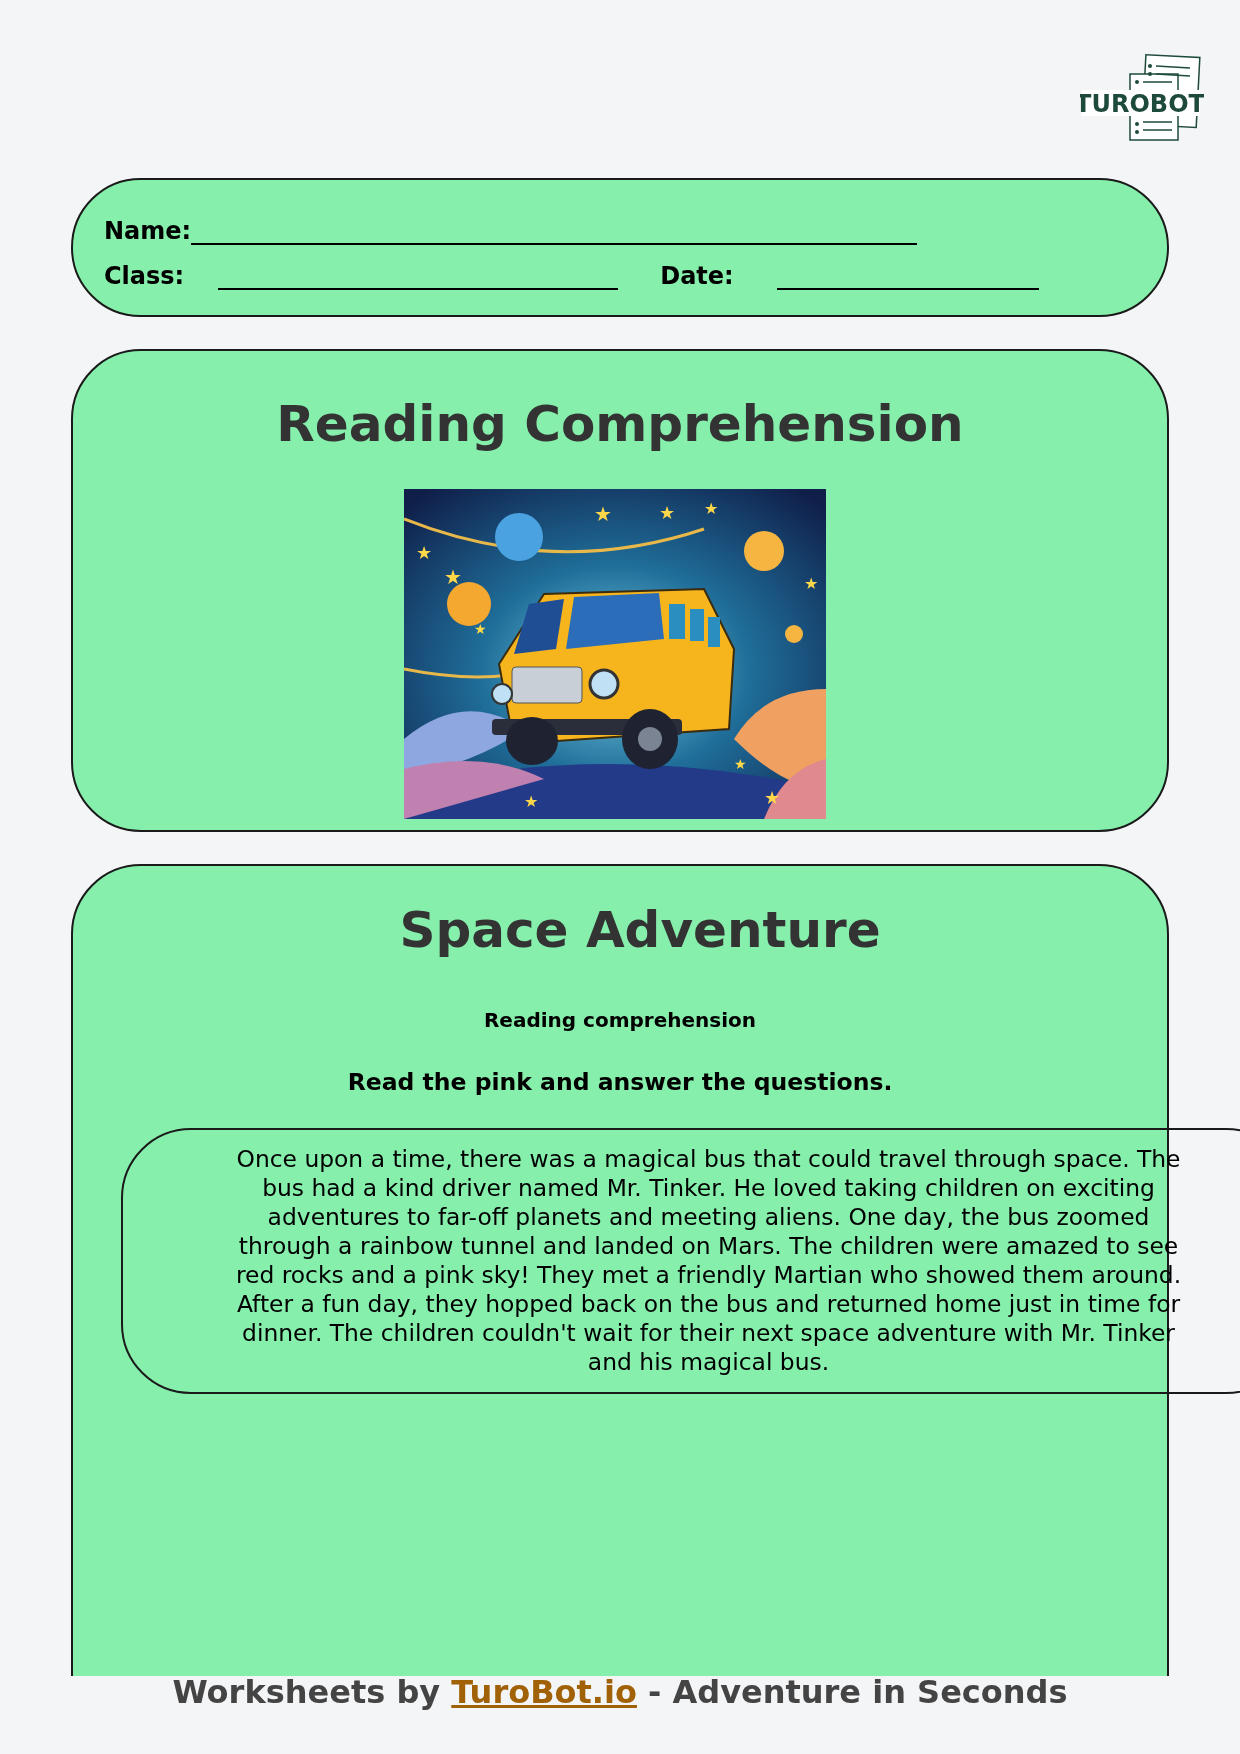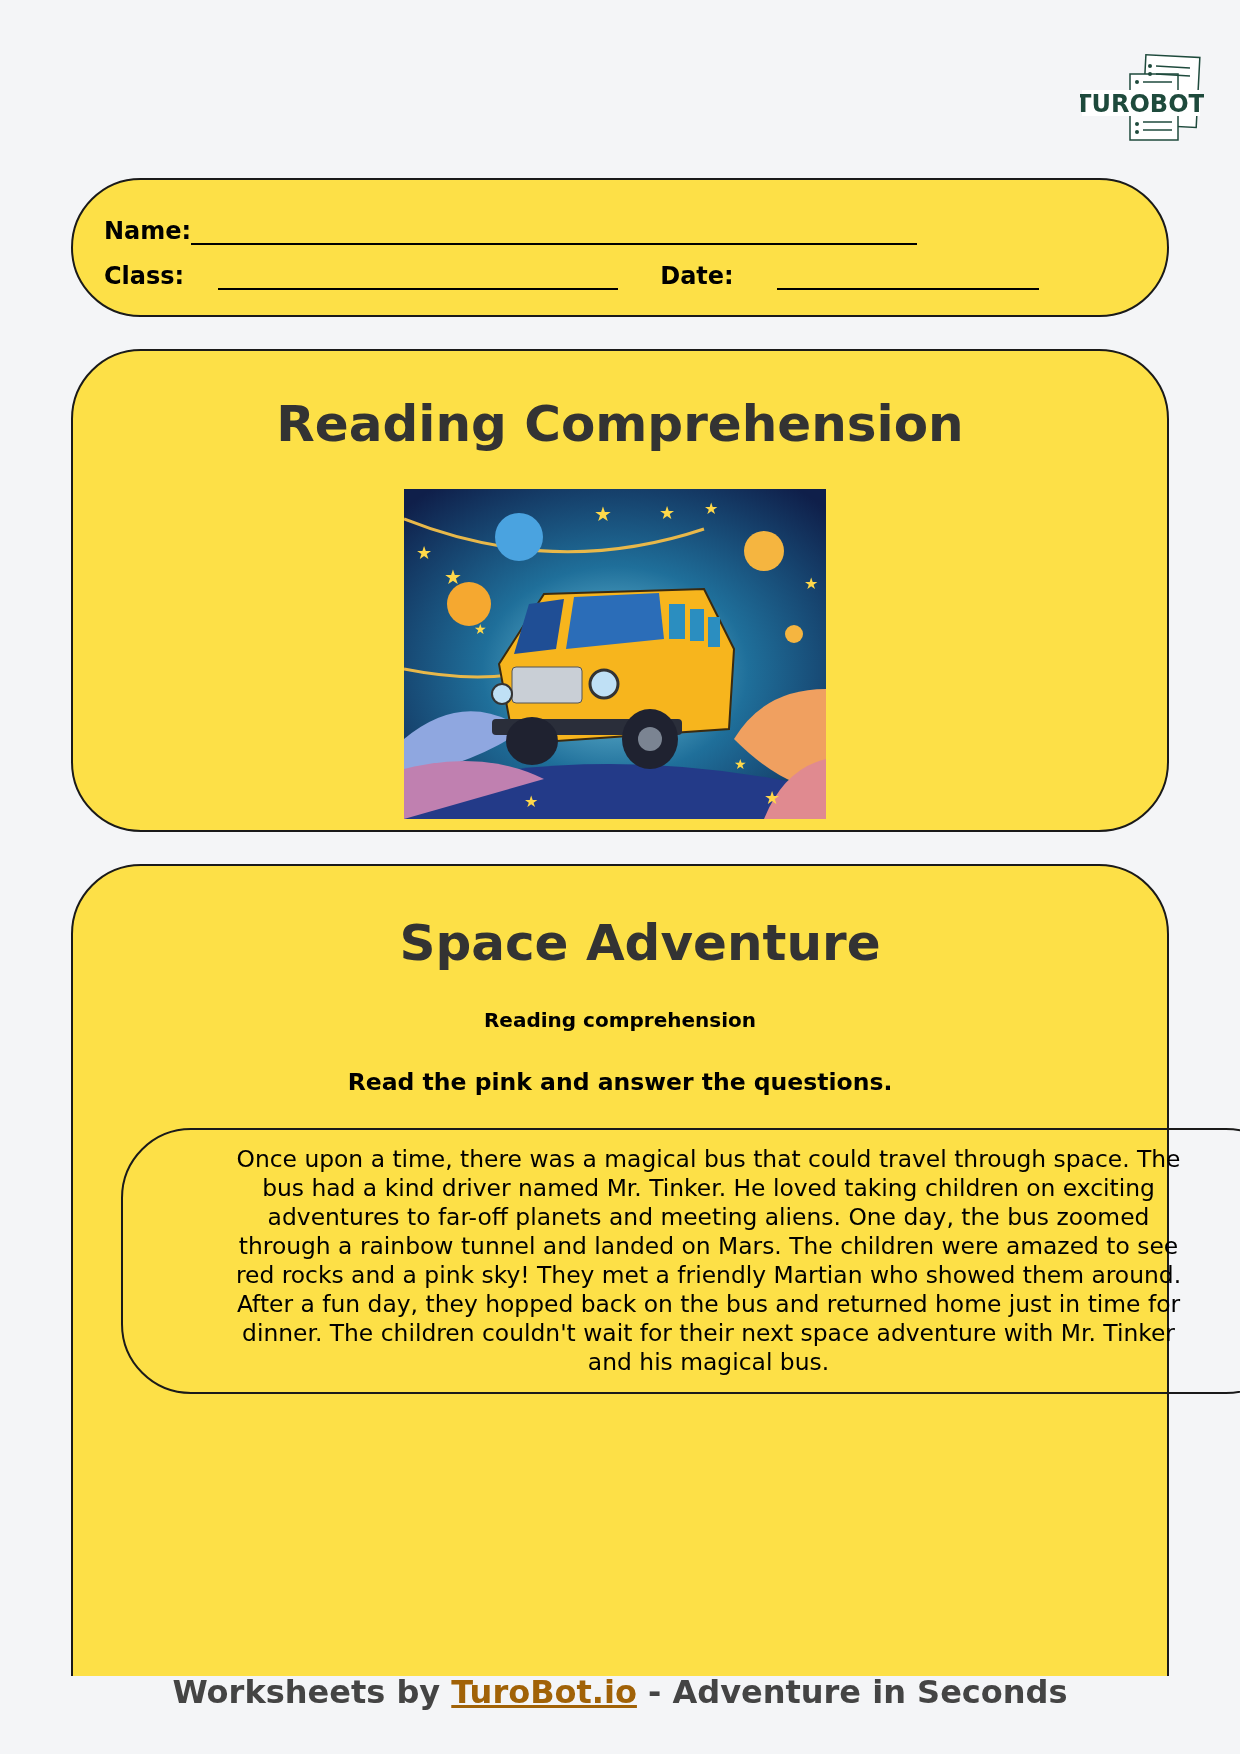"Name:" .card { background: #fde047 -> #86efac }
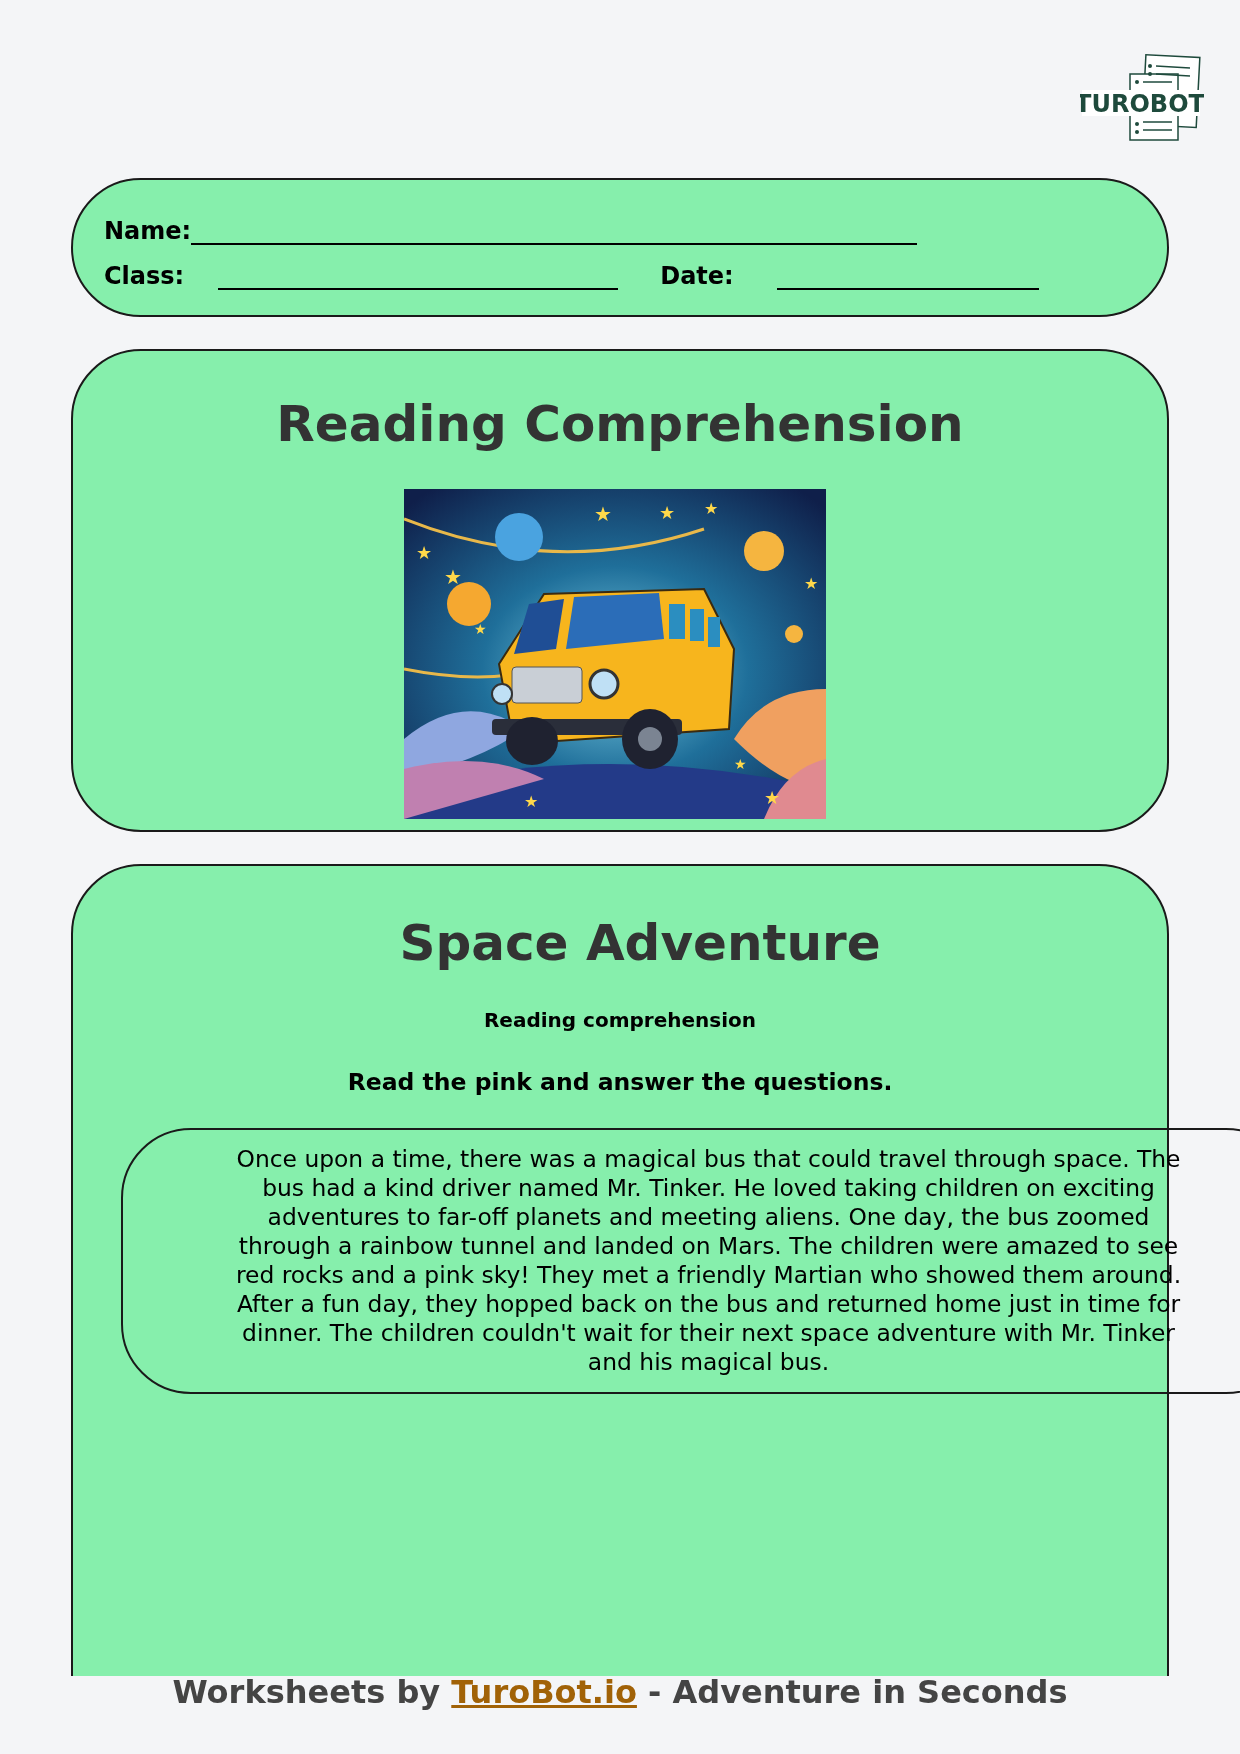"Space Adventure" h1.h1 { top: 48px -> 35px }
